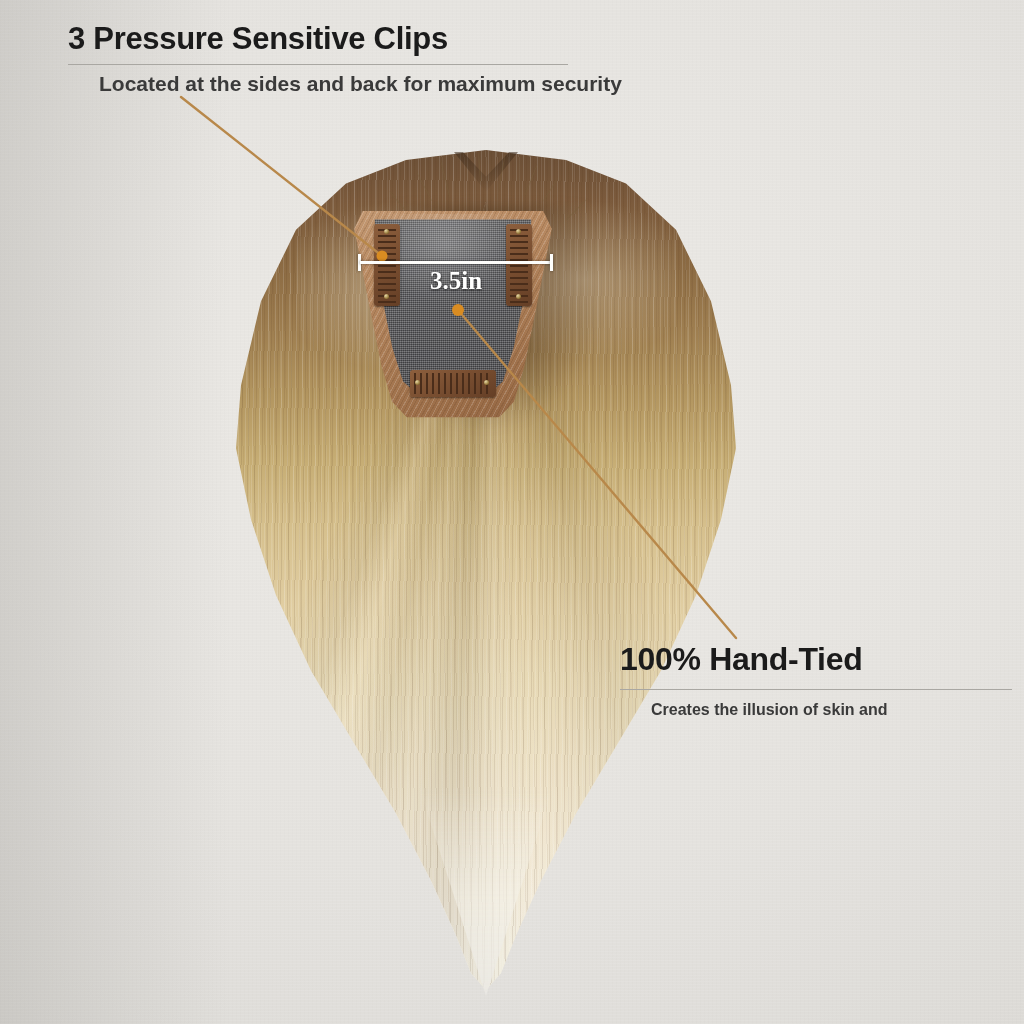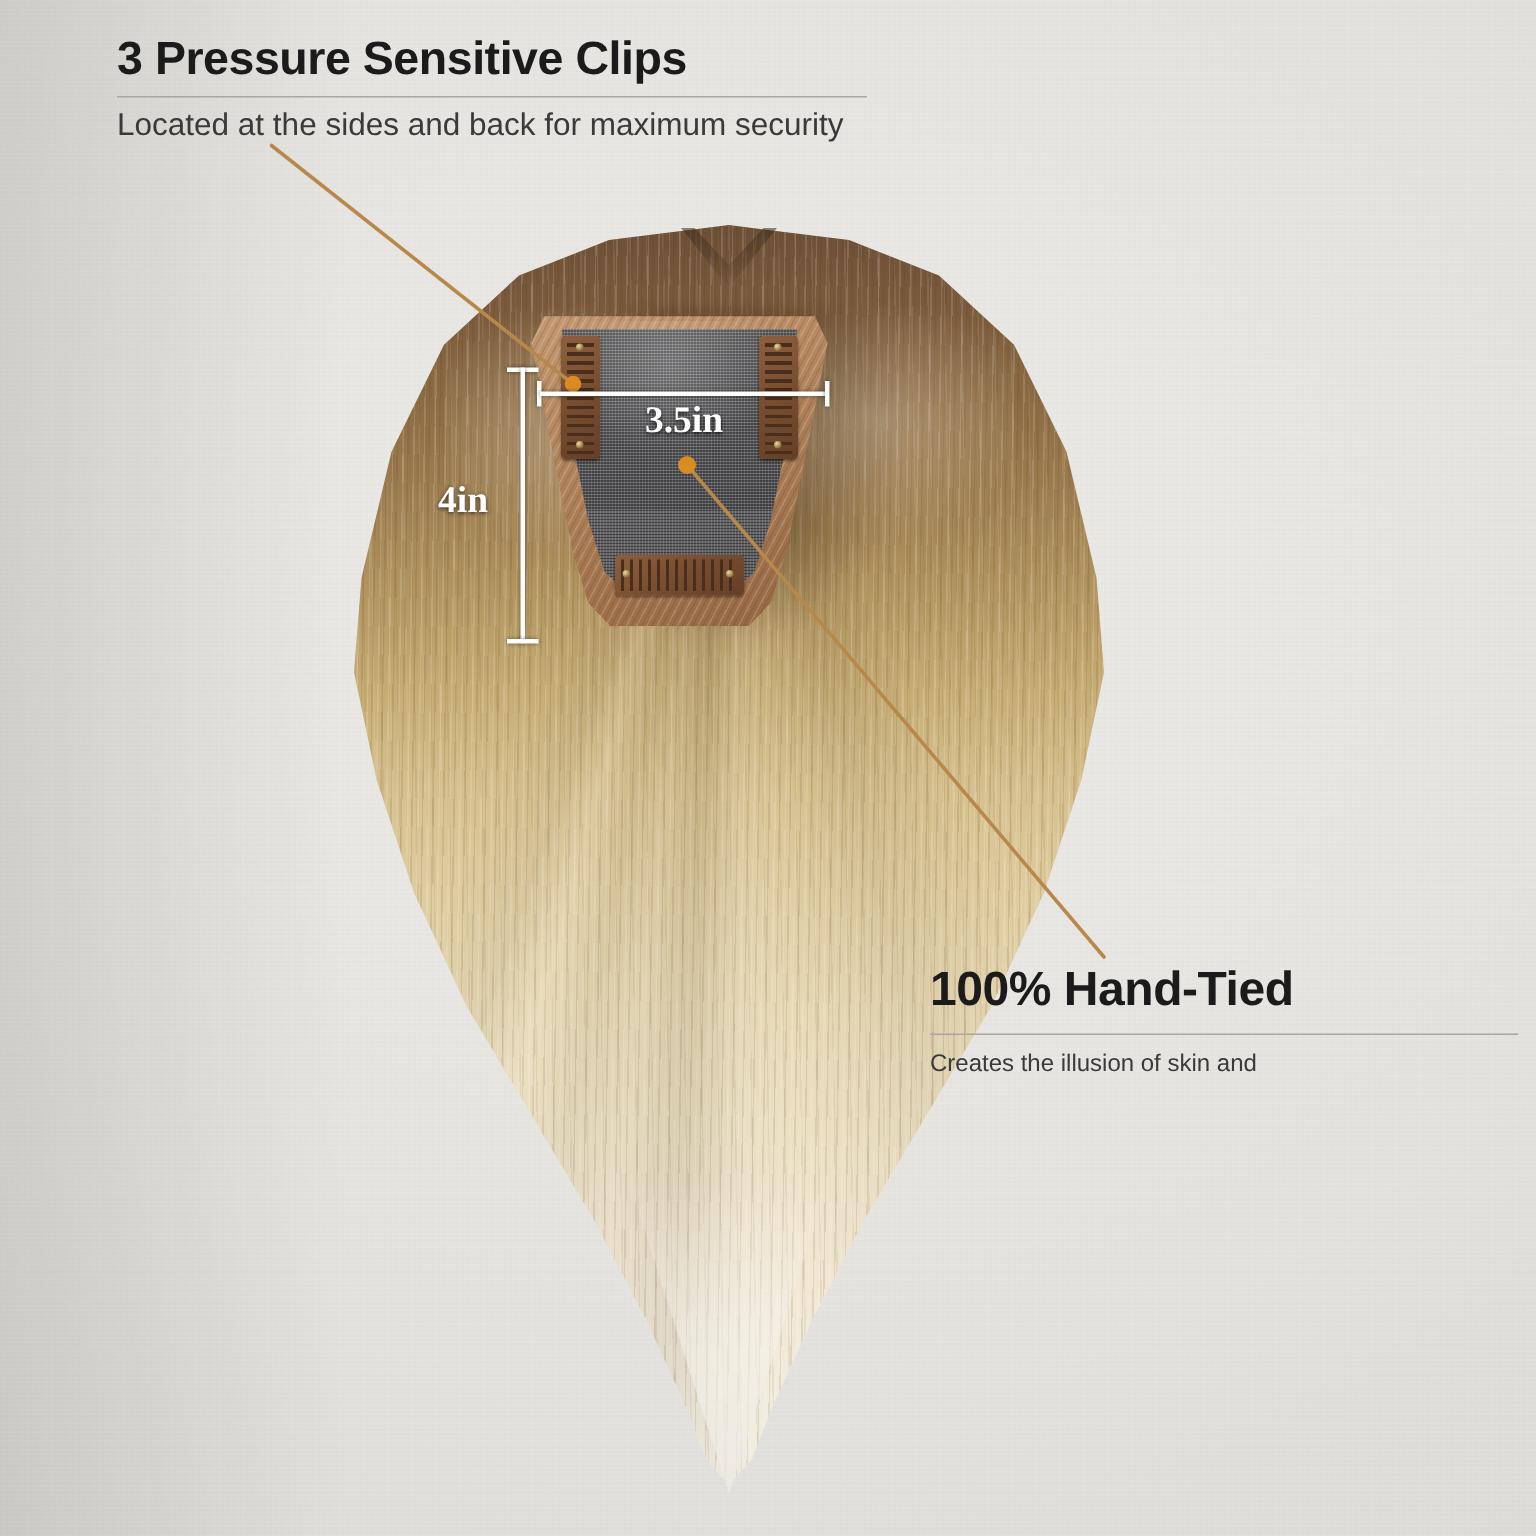"3 Pressure Sensitive Clips" #title-top { left: 78px -> 68px }
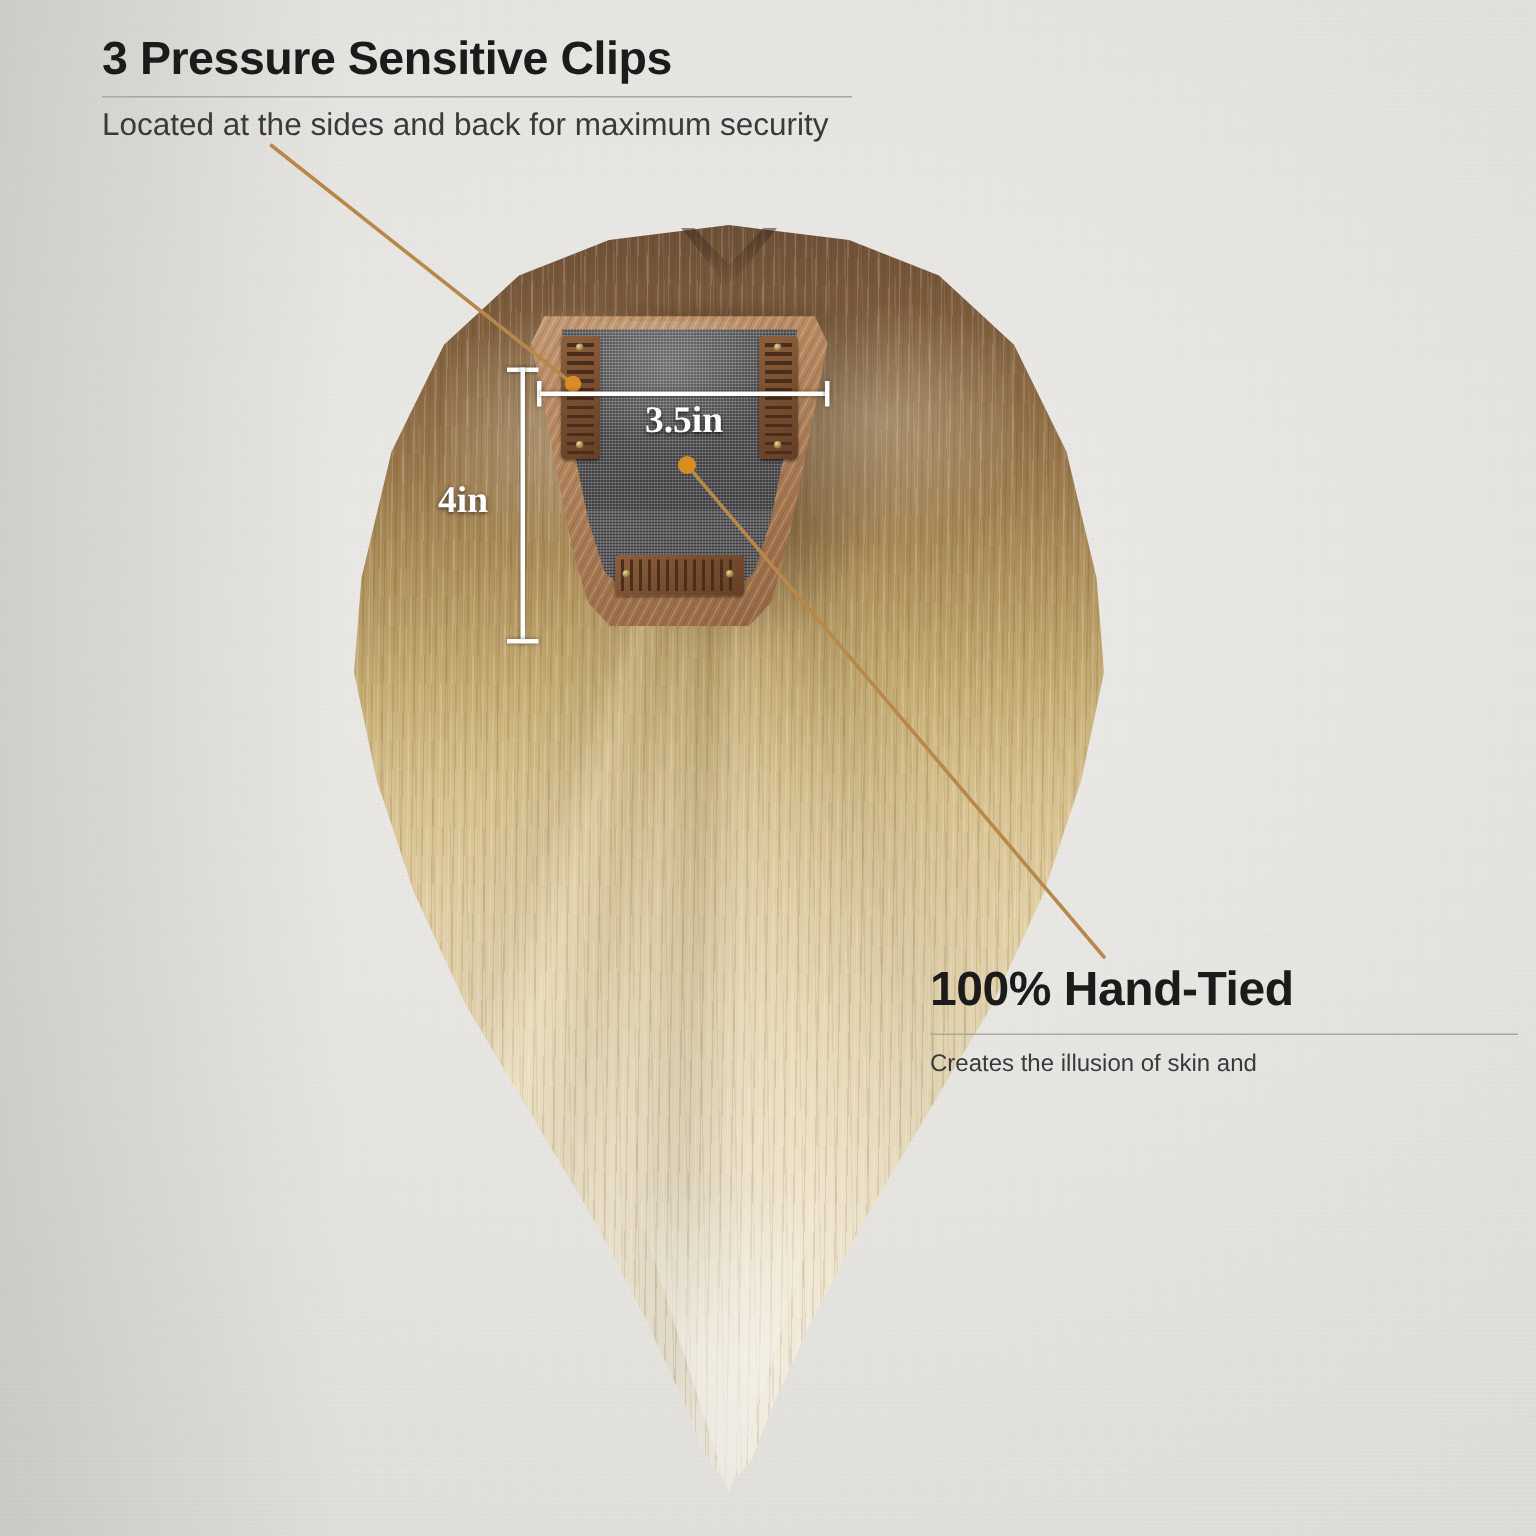"Located at the sides and" .subline { font-weight: 400 -> 700; margin-left: none -> 31px }
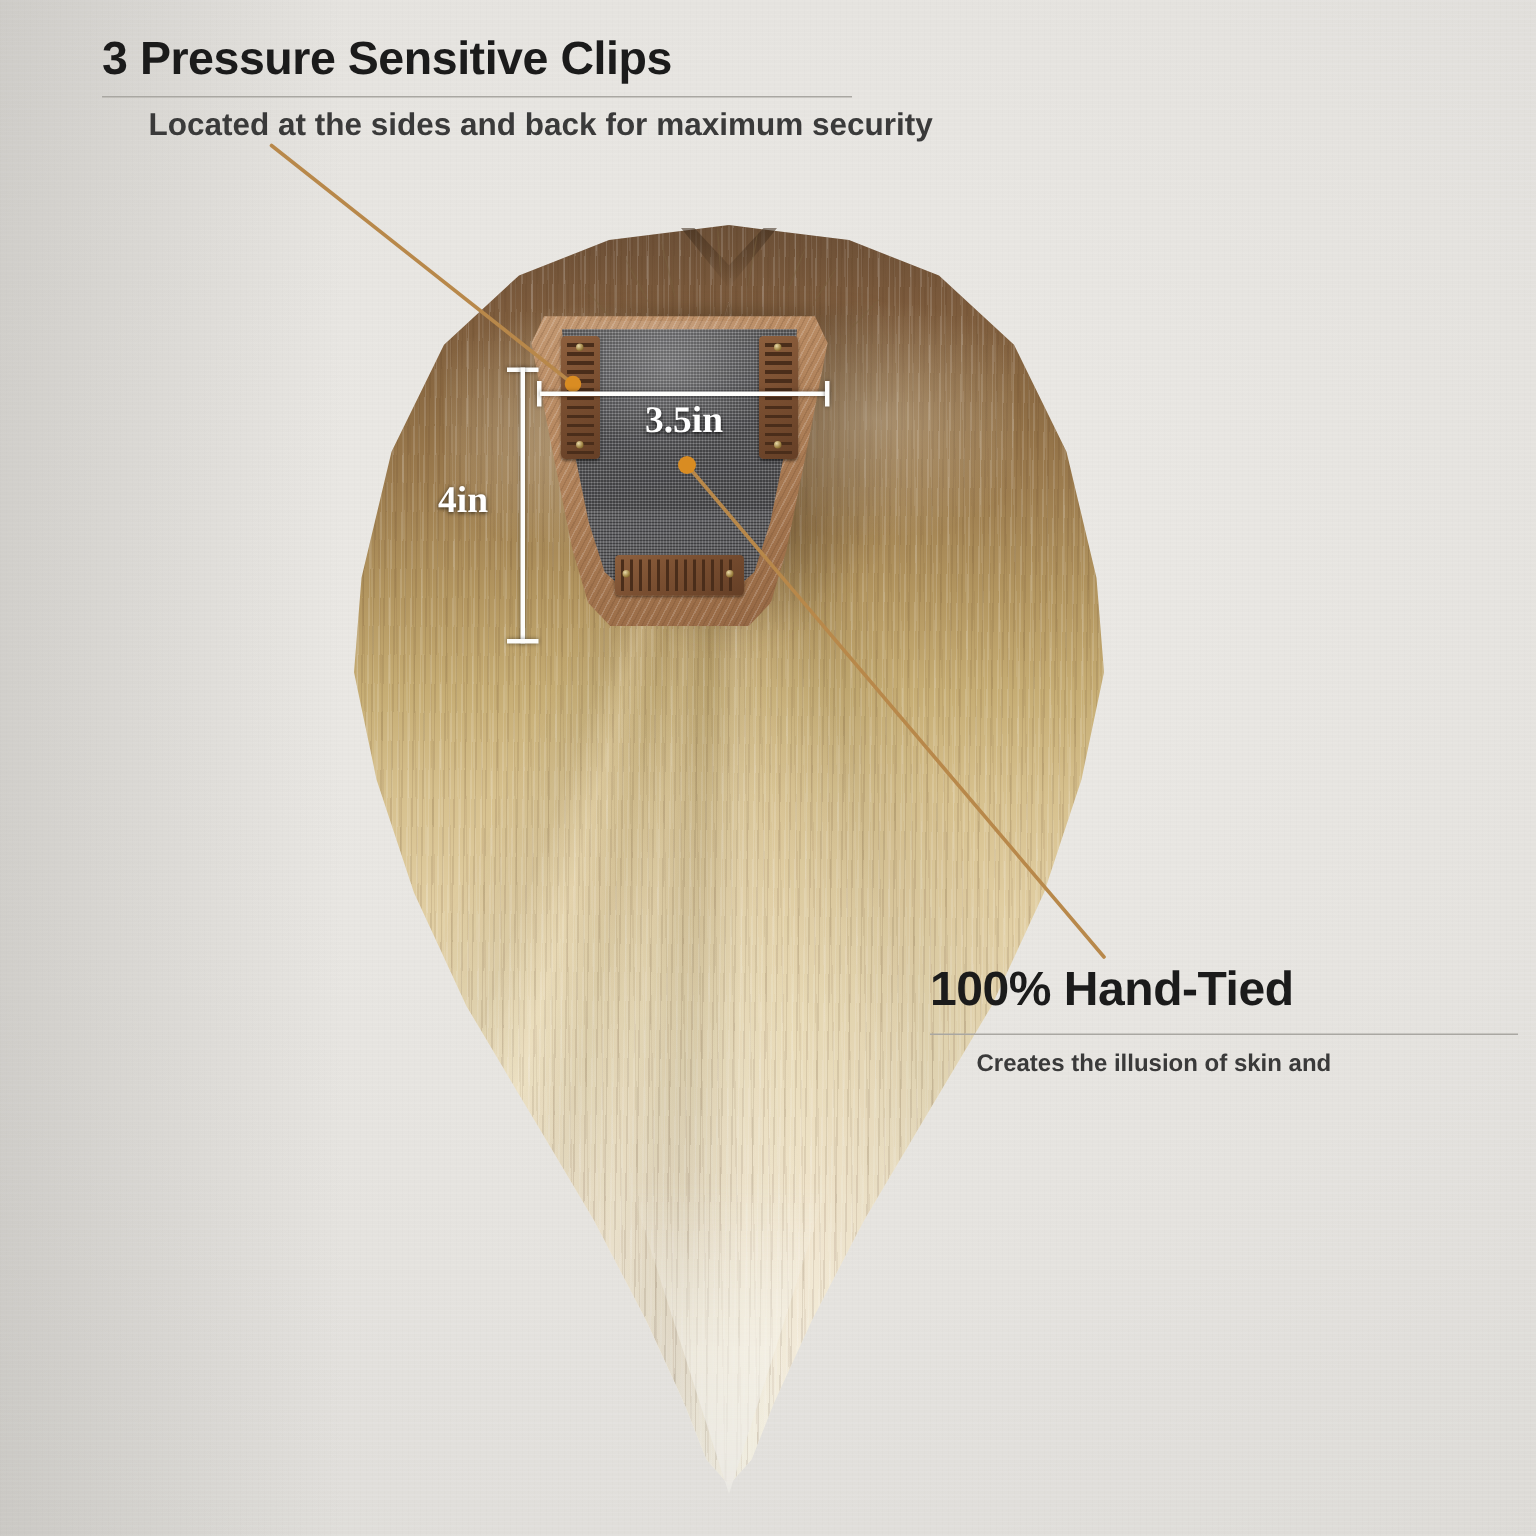"4in" div { html: <div> <div></div> <div></div> <div></div> <div>4in</div> </div> -> none }
